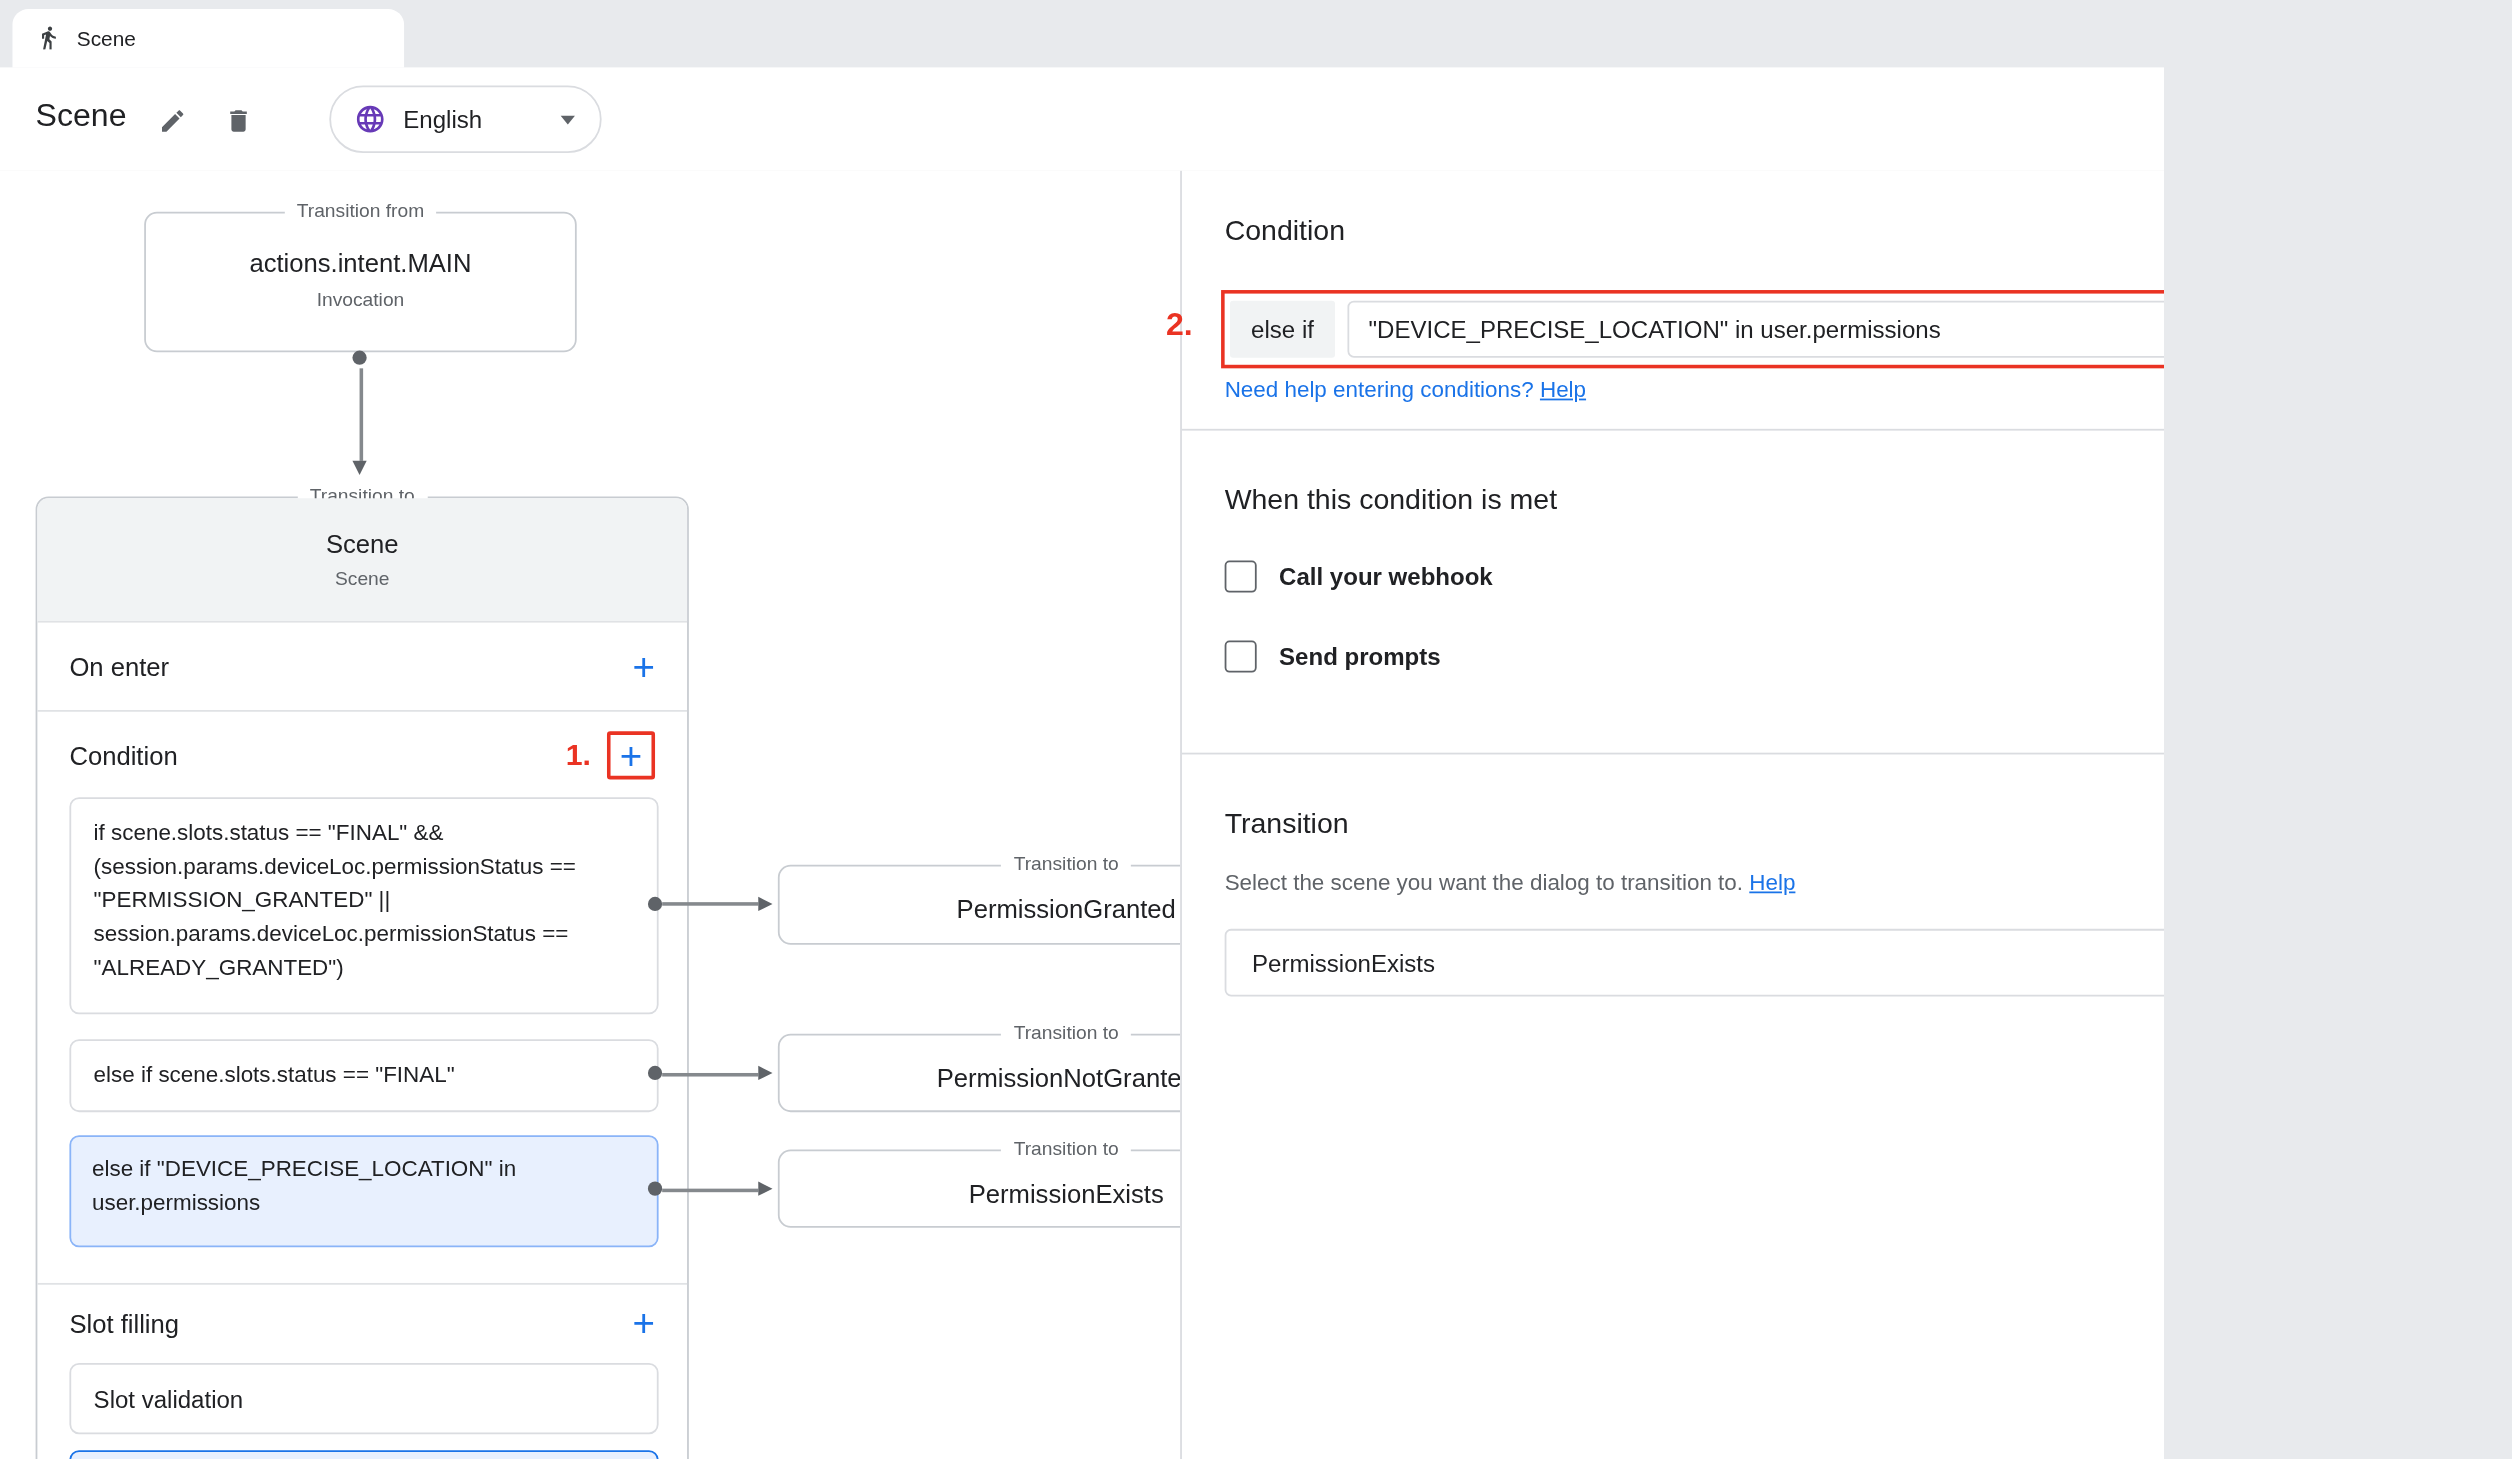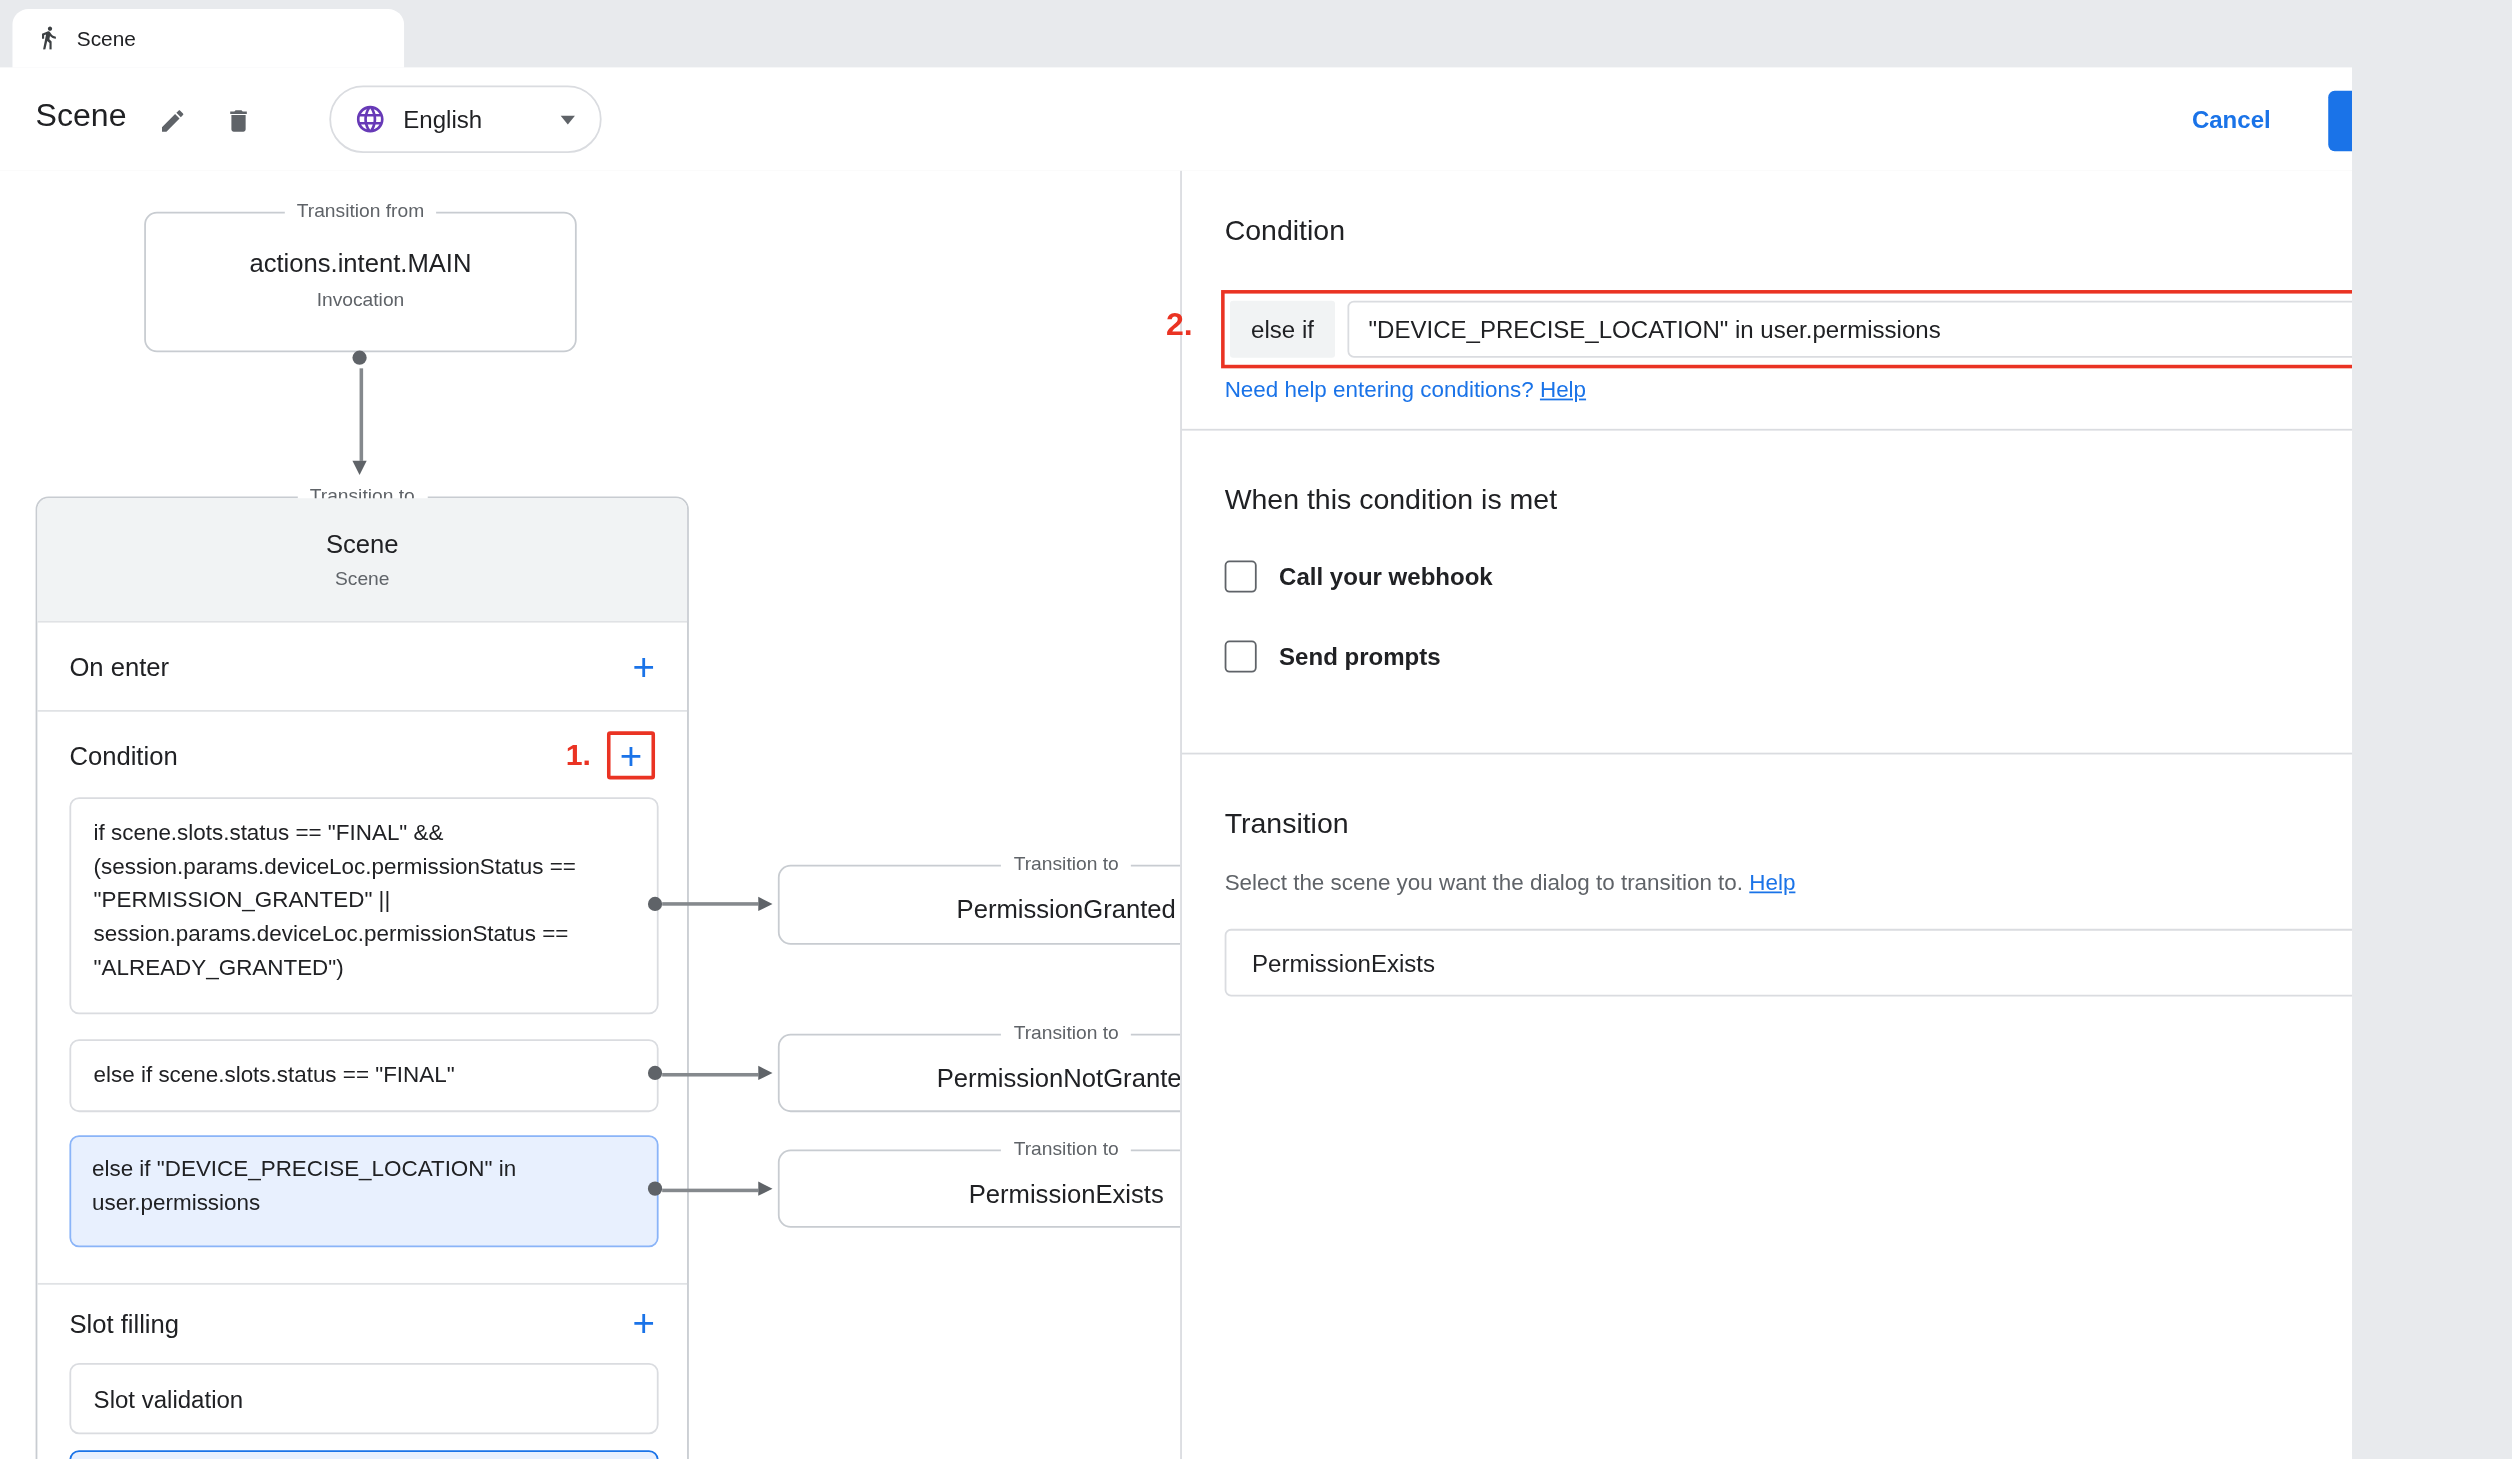"Scene" #viewport { width: 2352px -> 2164px }
